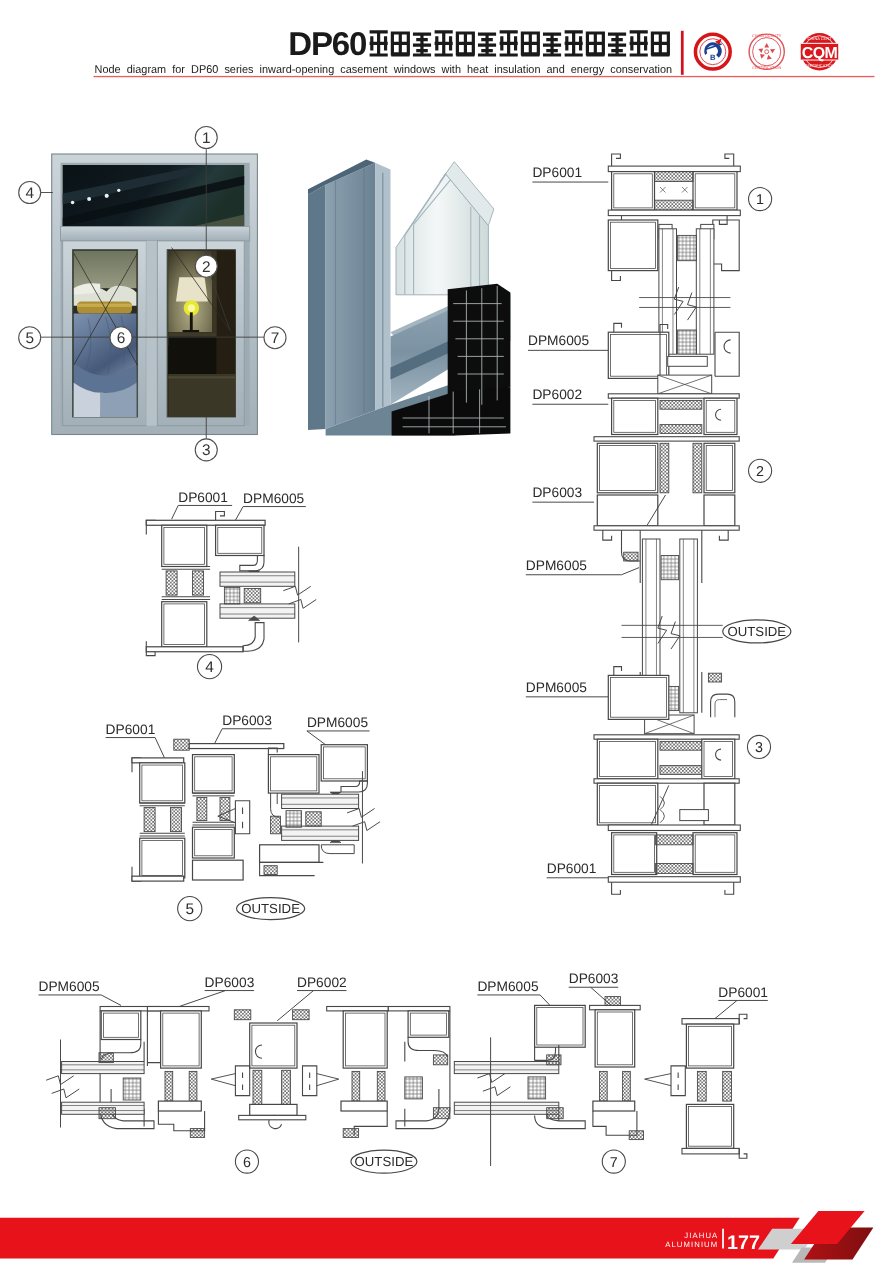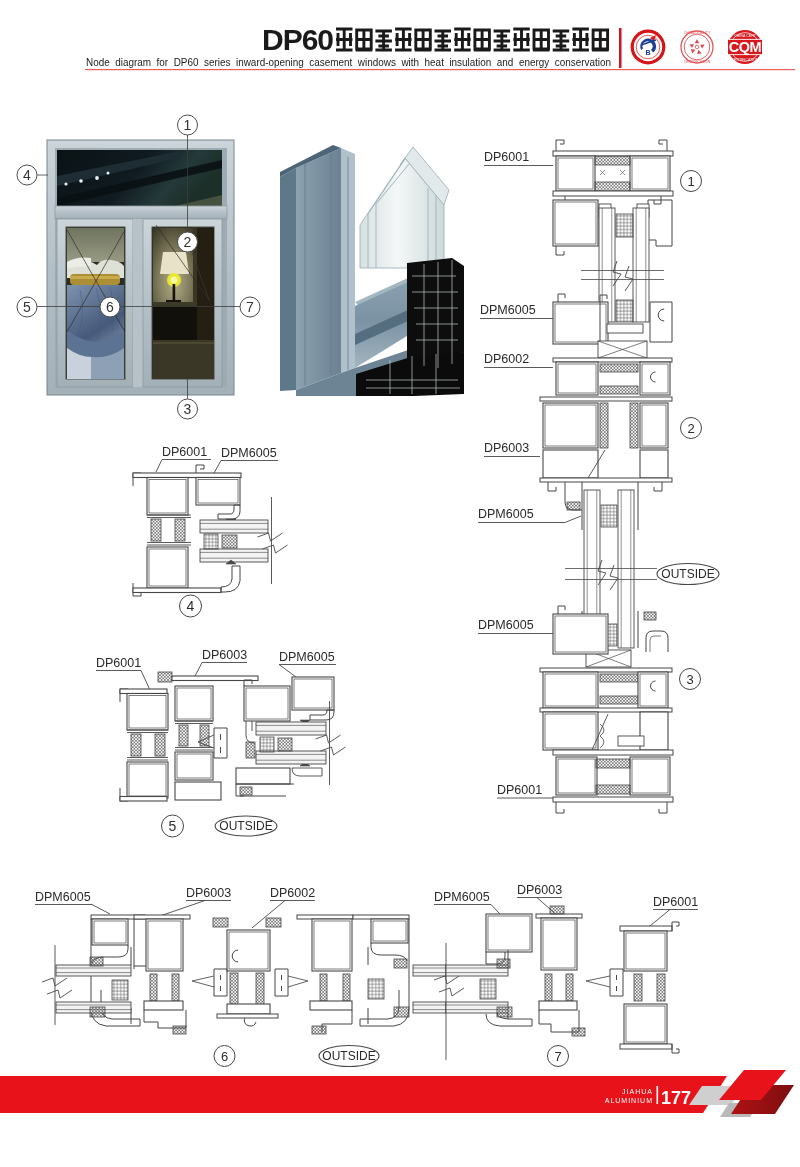"177" div.abs { top: 1054px -> 1085px }
